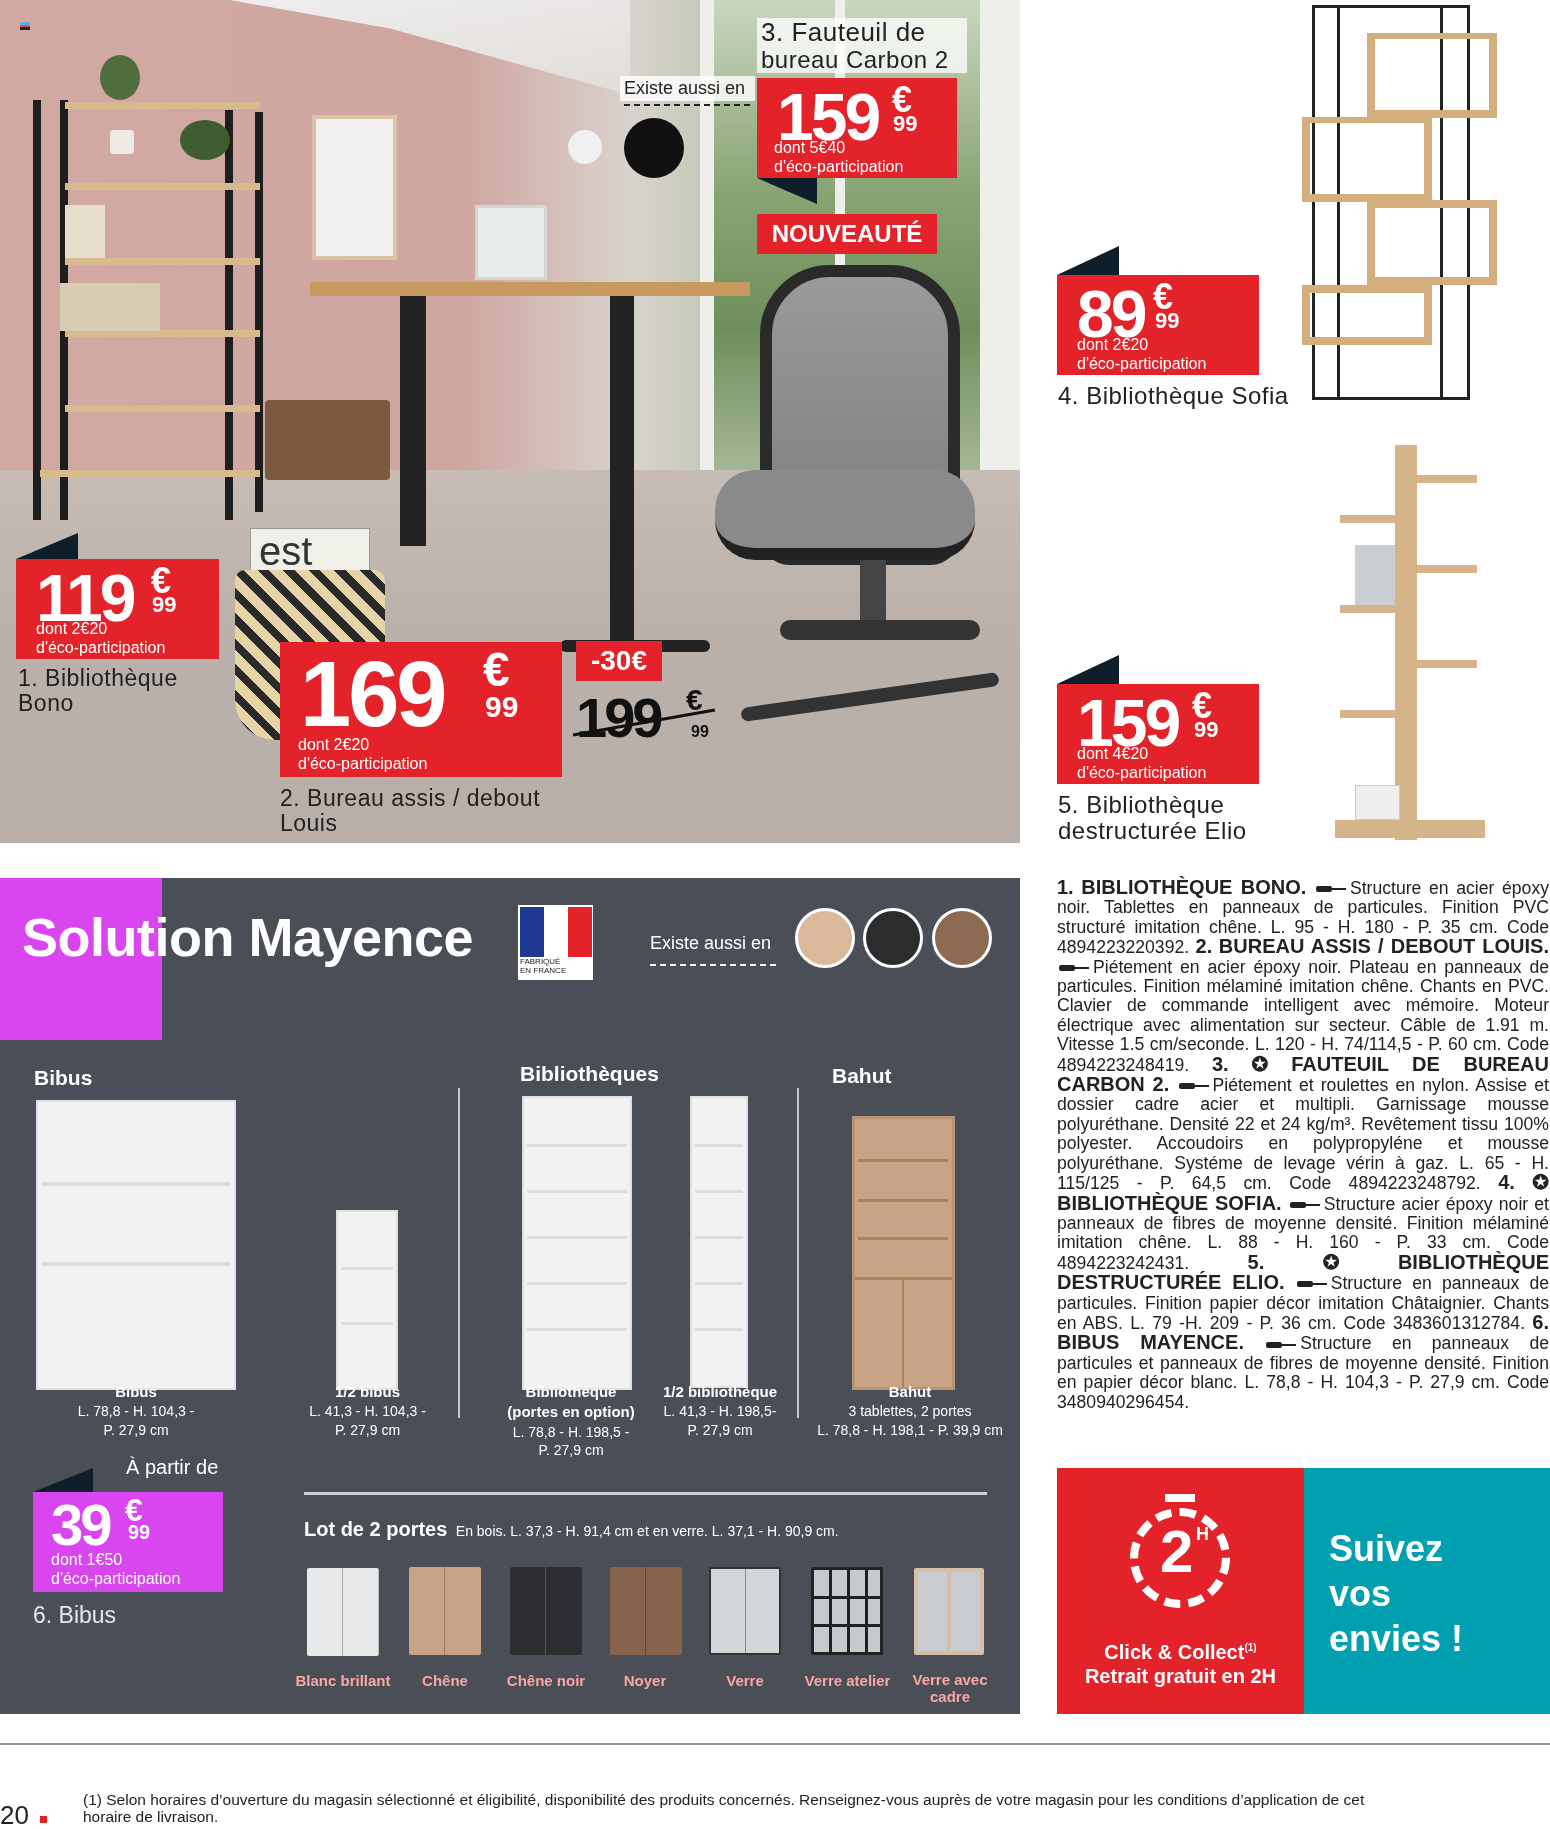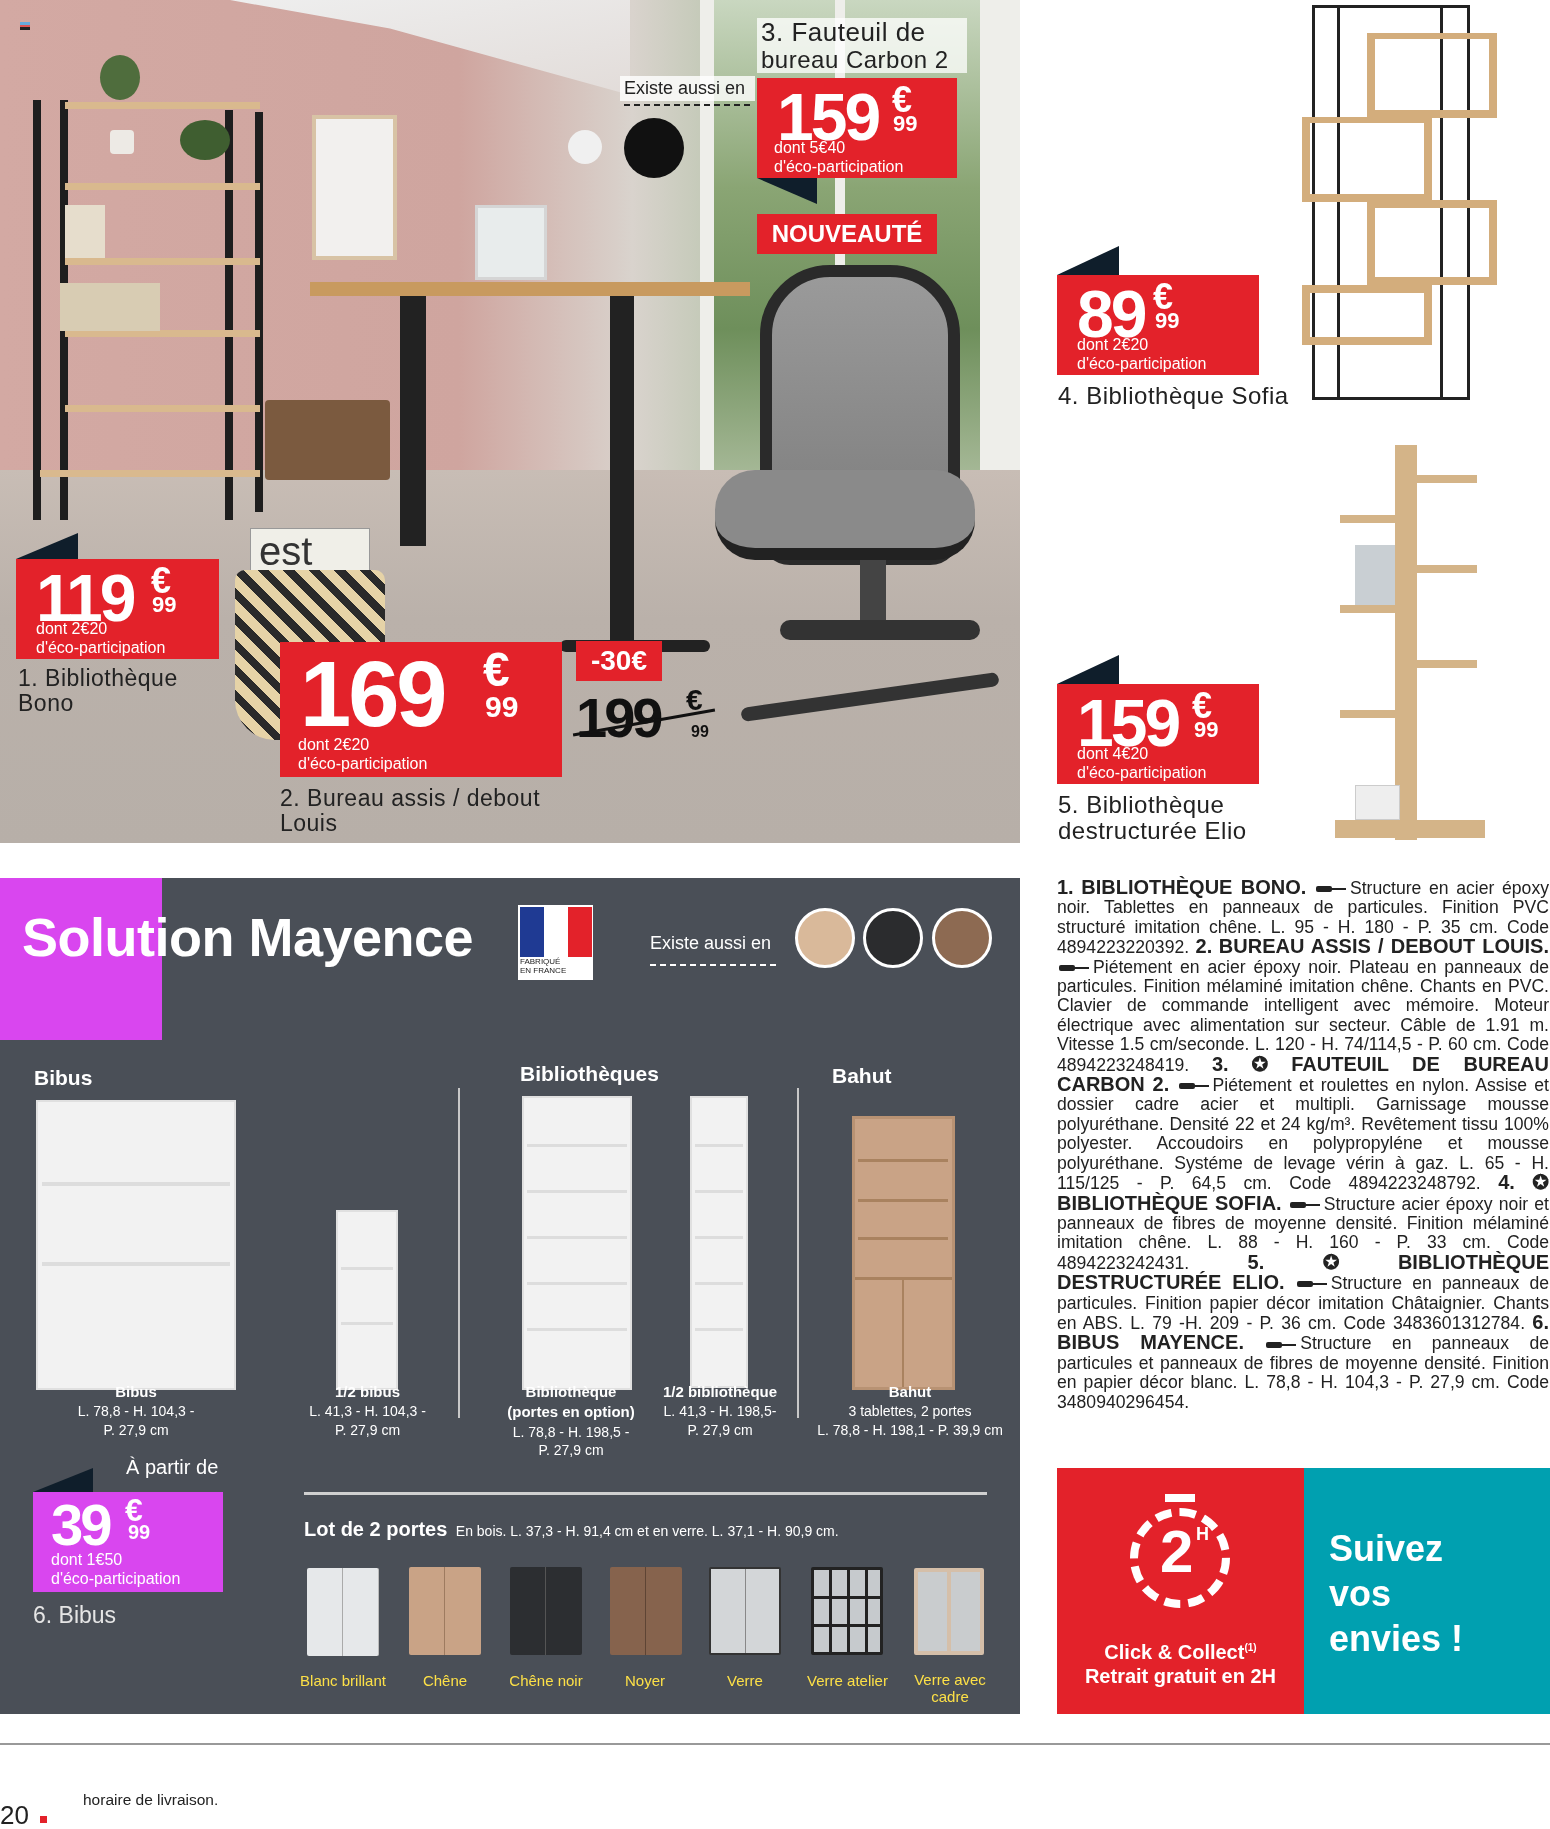"Blanc brillant" .swatch-label { color: #fde047 -> #fca5a5; font-weight: normal -> bold }
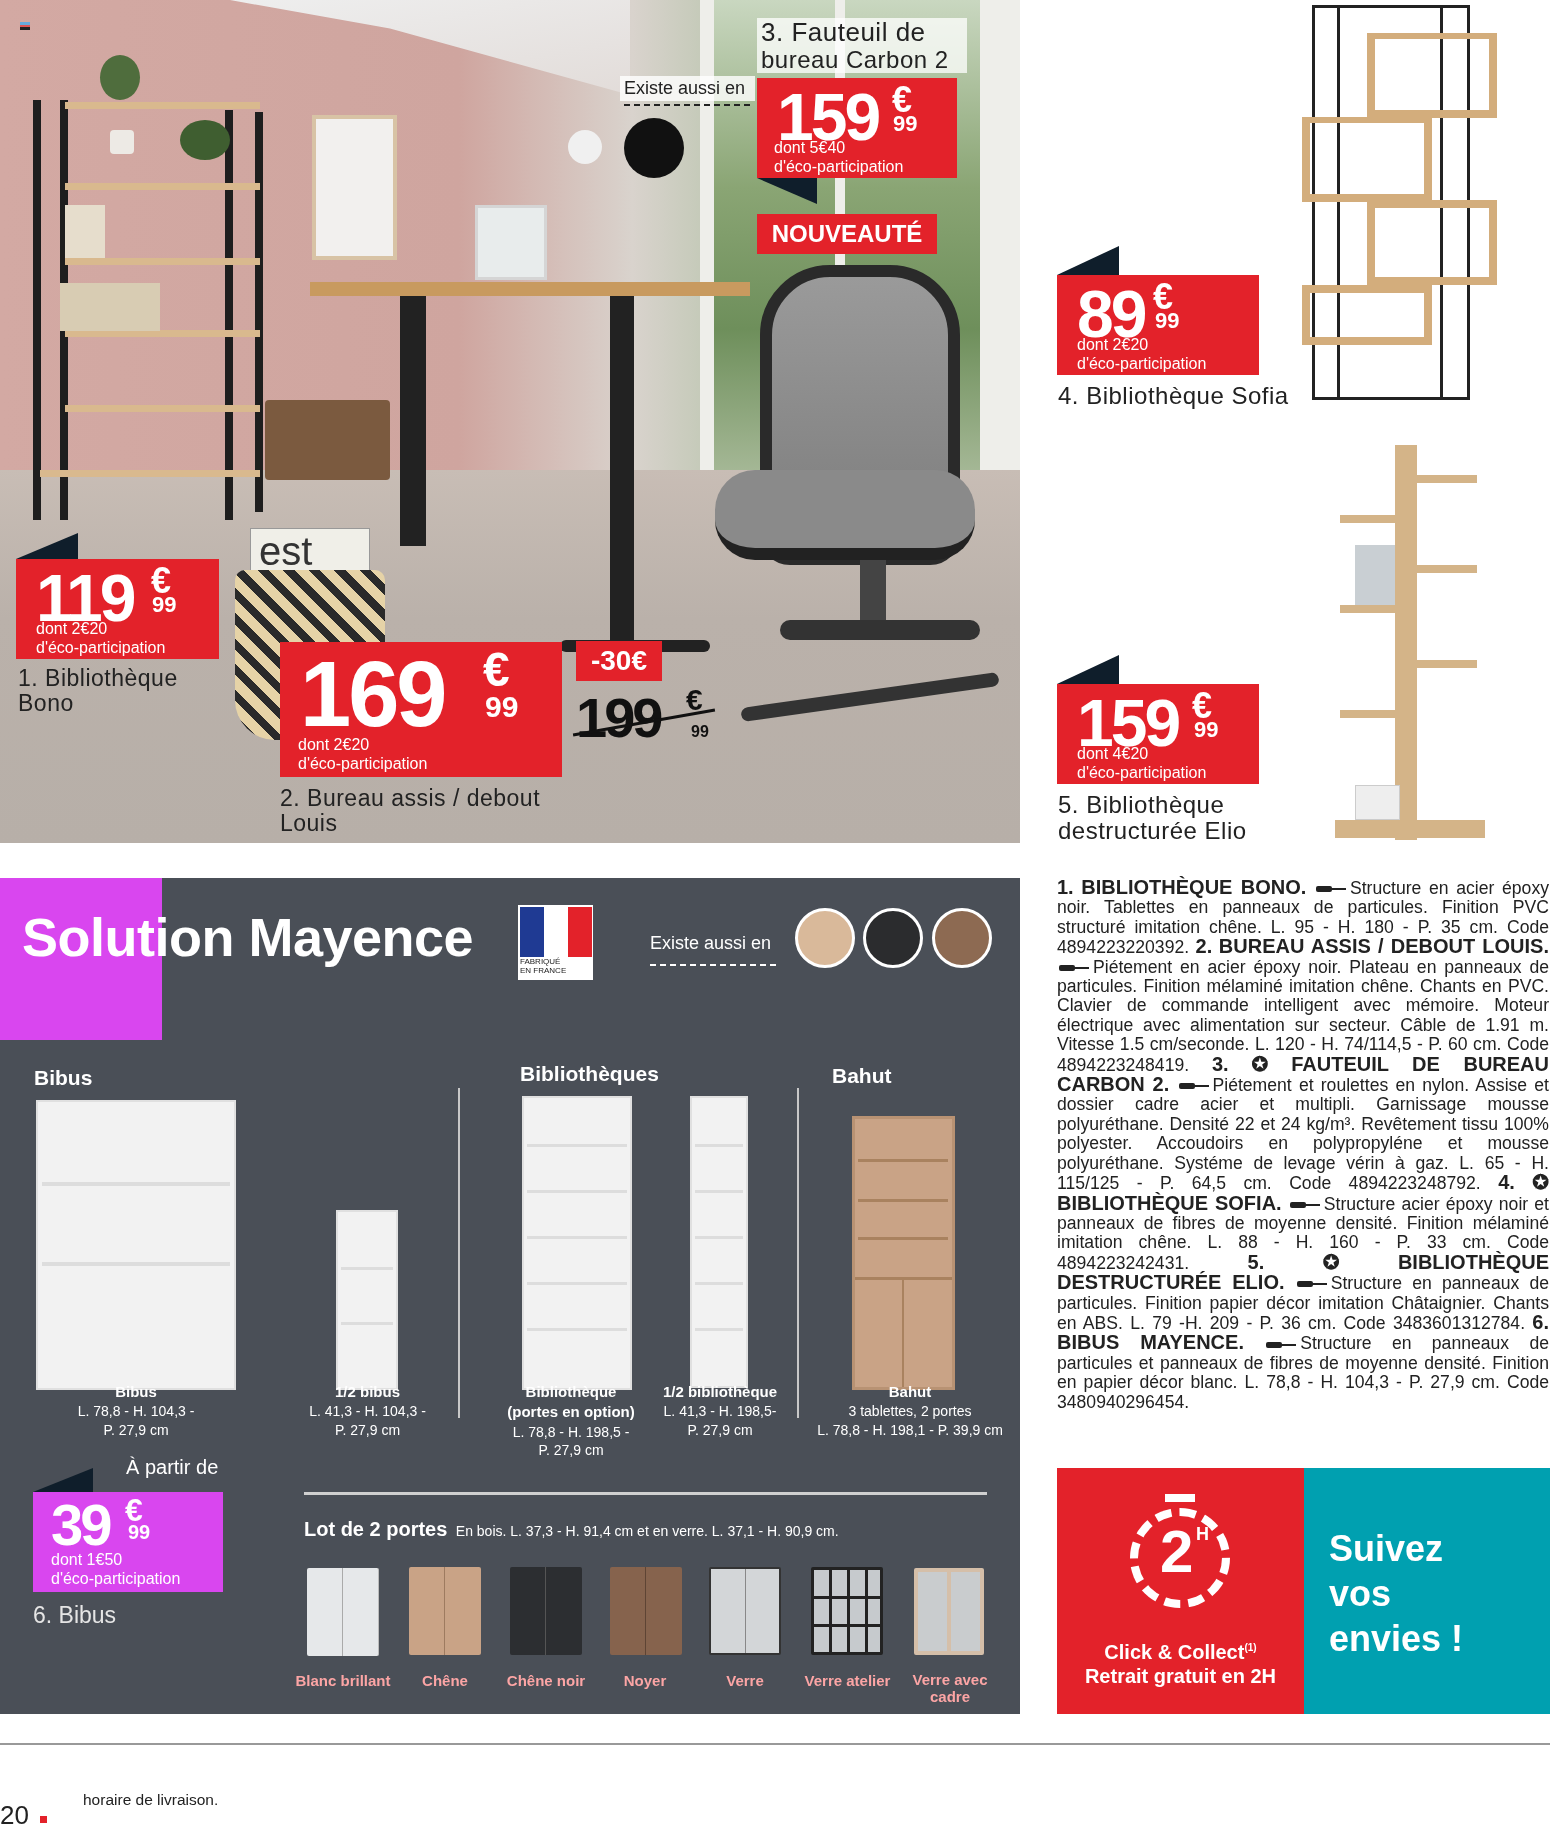"(1) Selon horaires d’ouverture du" div { html: none -> <div>(1) Selon horaires d’ouverture du magasin sélectionné et éligibilité, disponibilité des produits concernés. Renseignez-vous auprès de votre magasin pour les conditions d’application de cet</div> }
